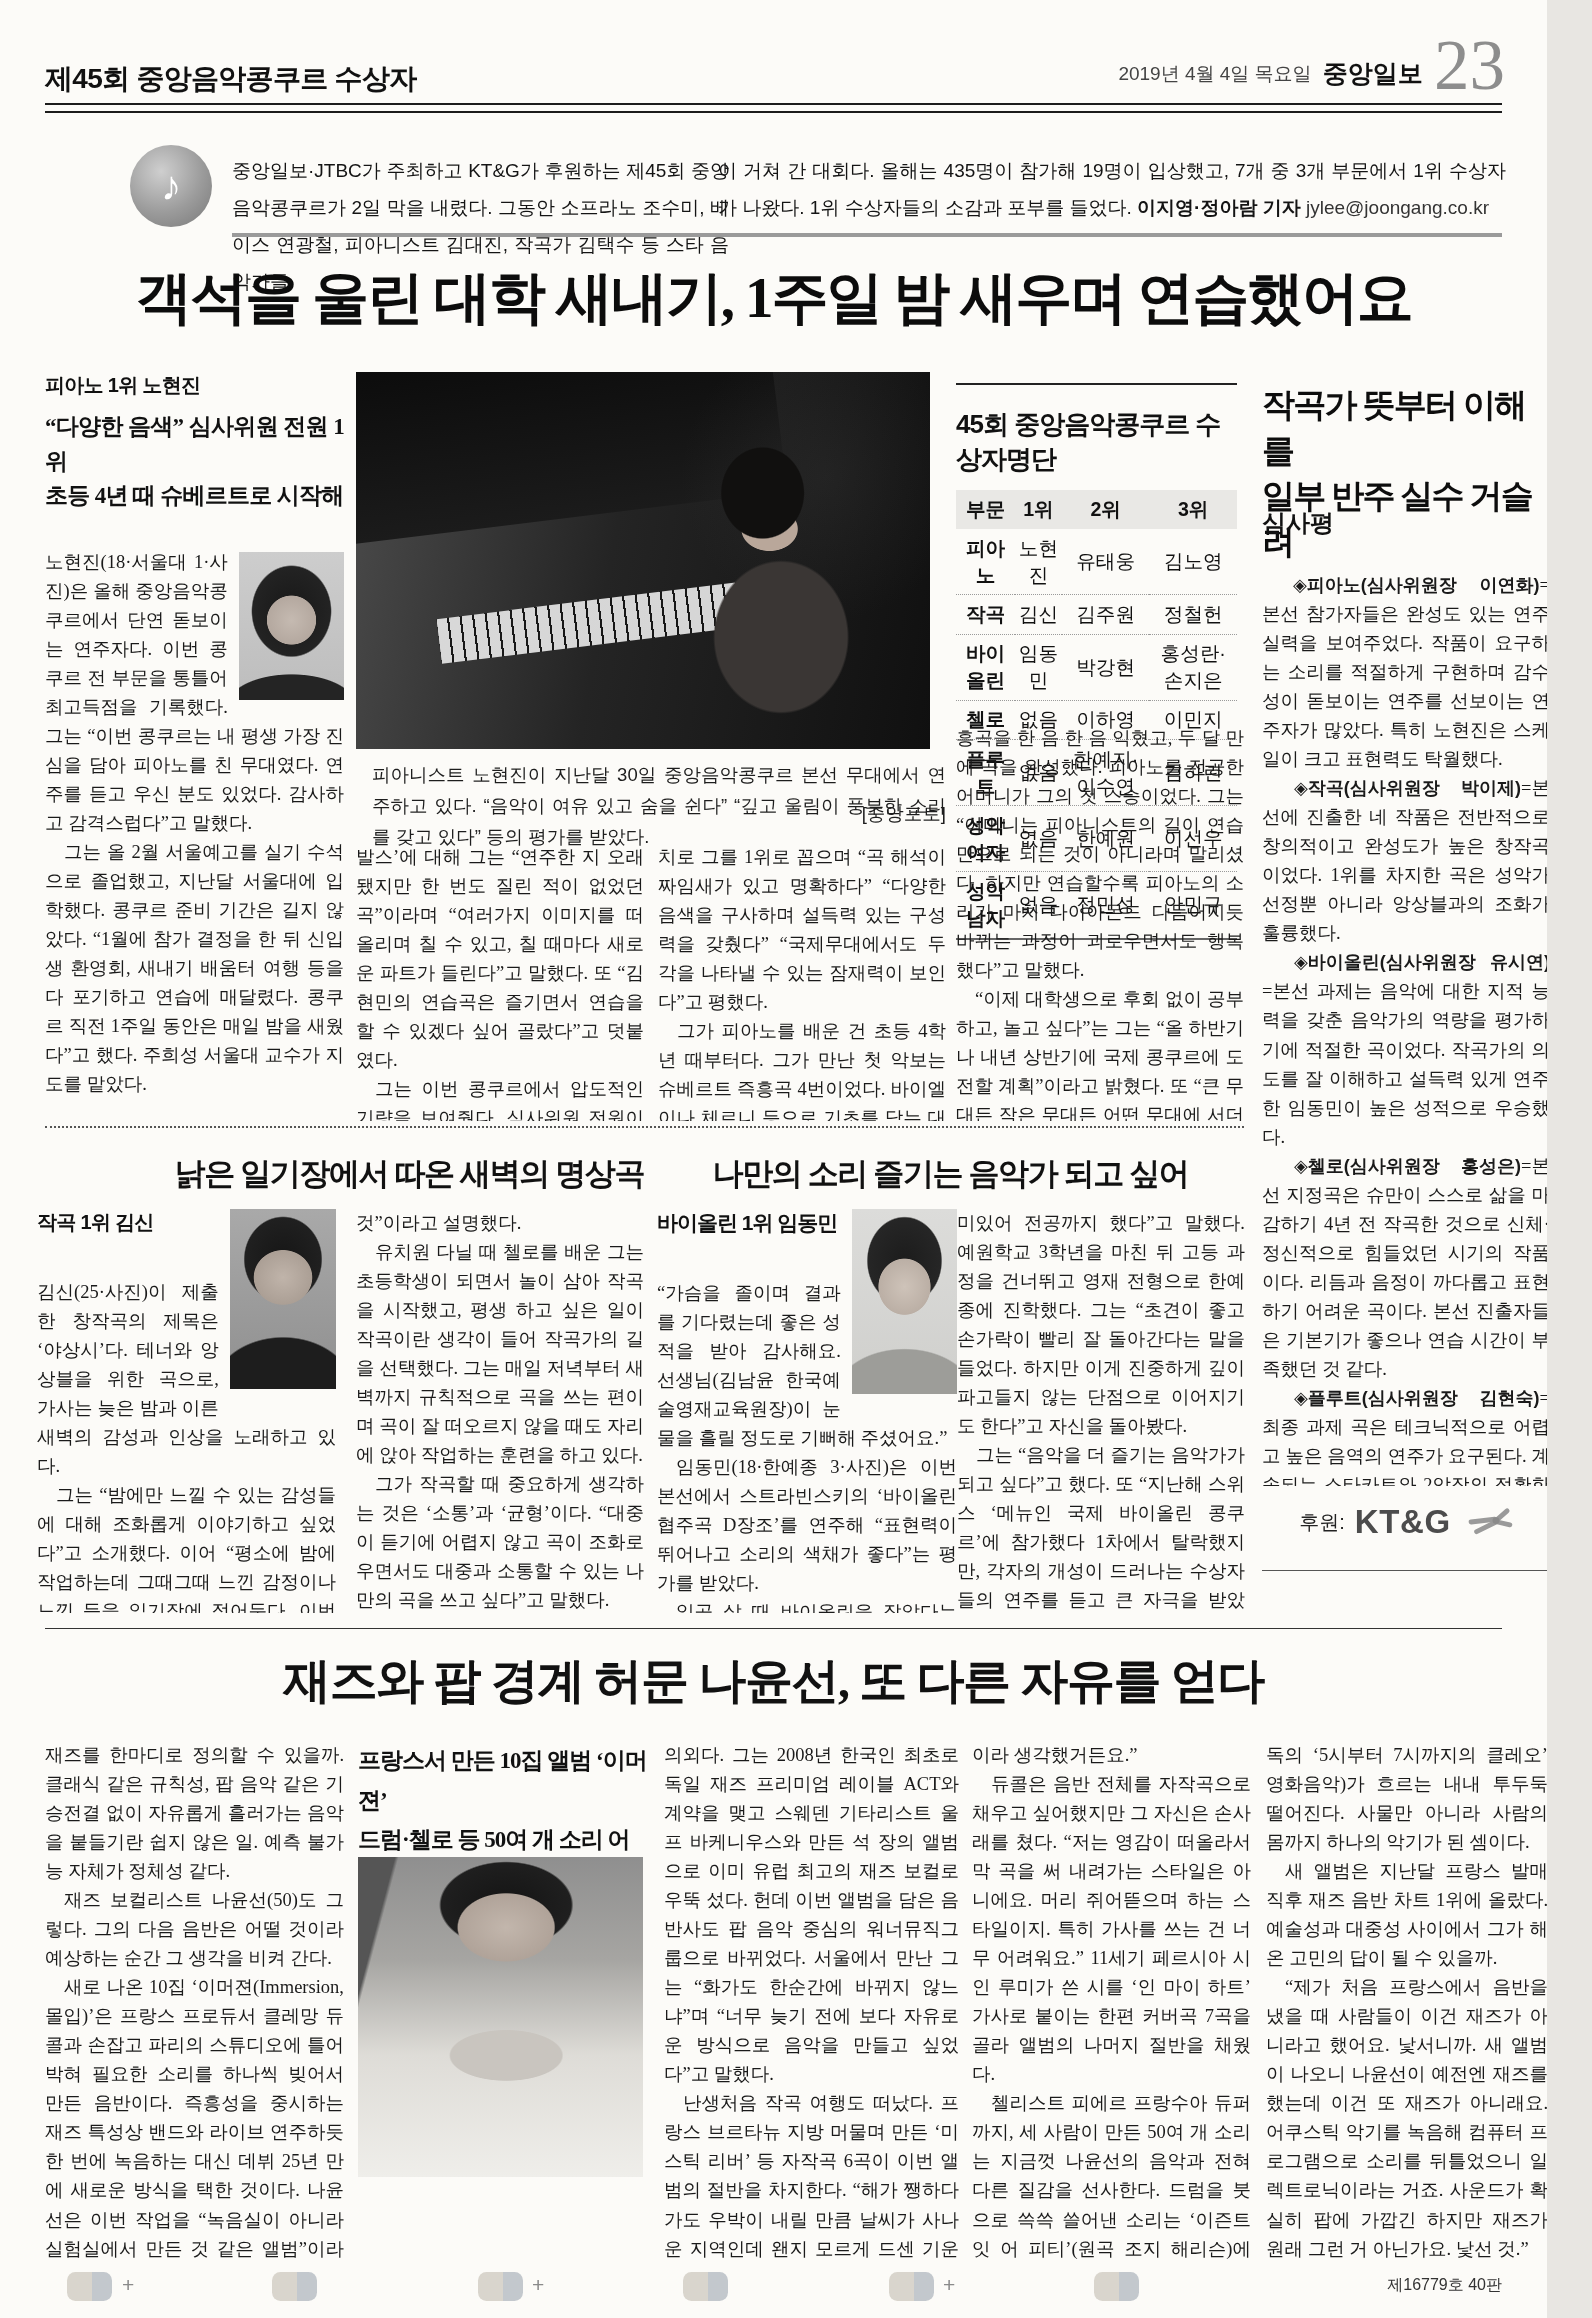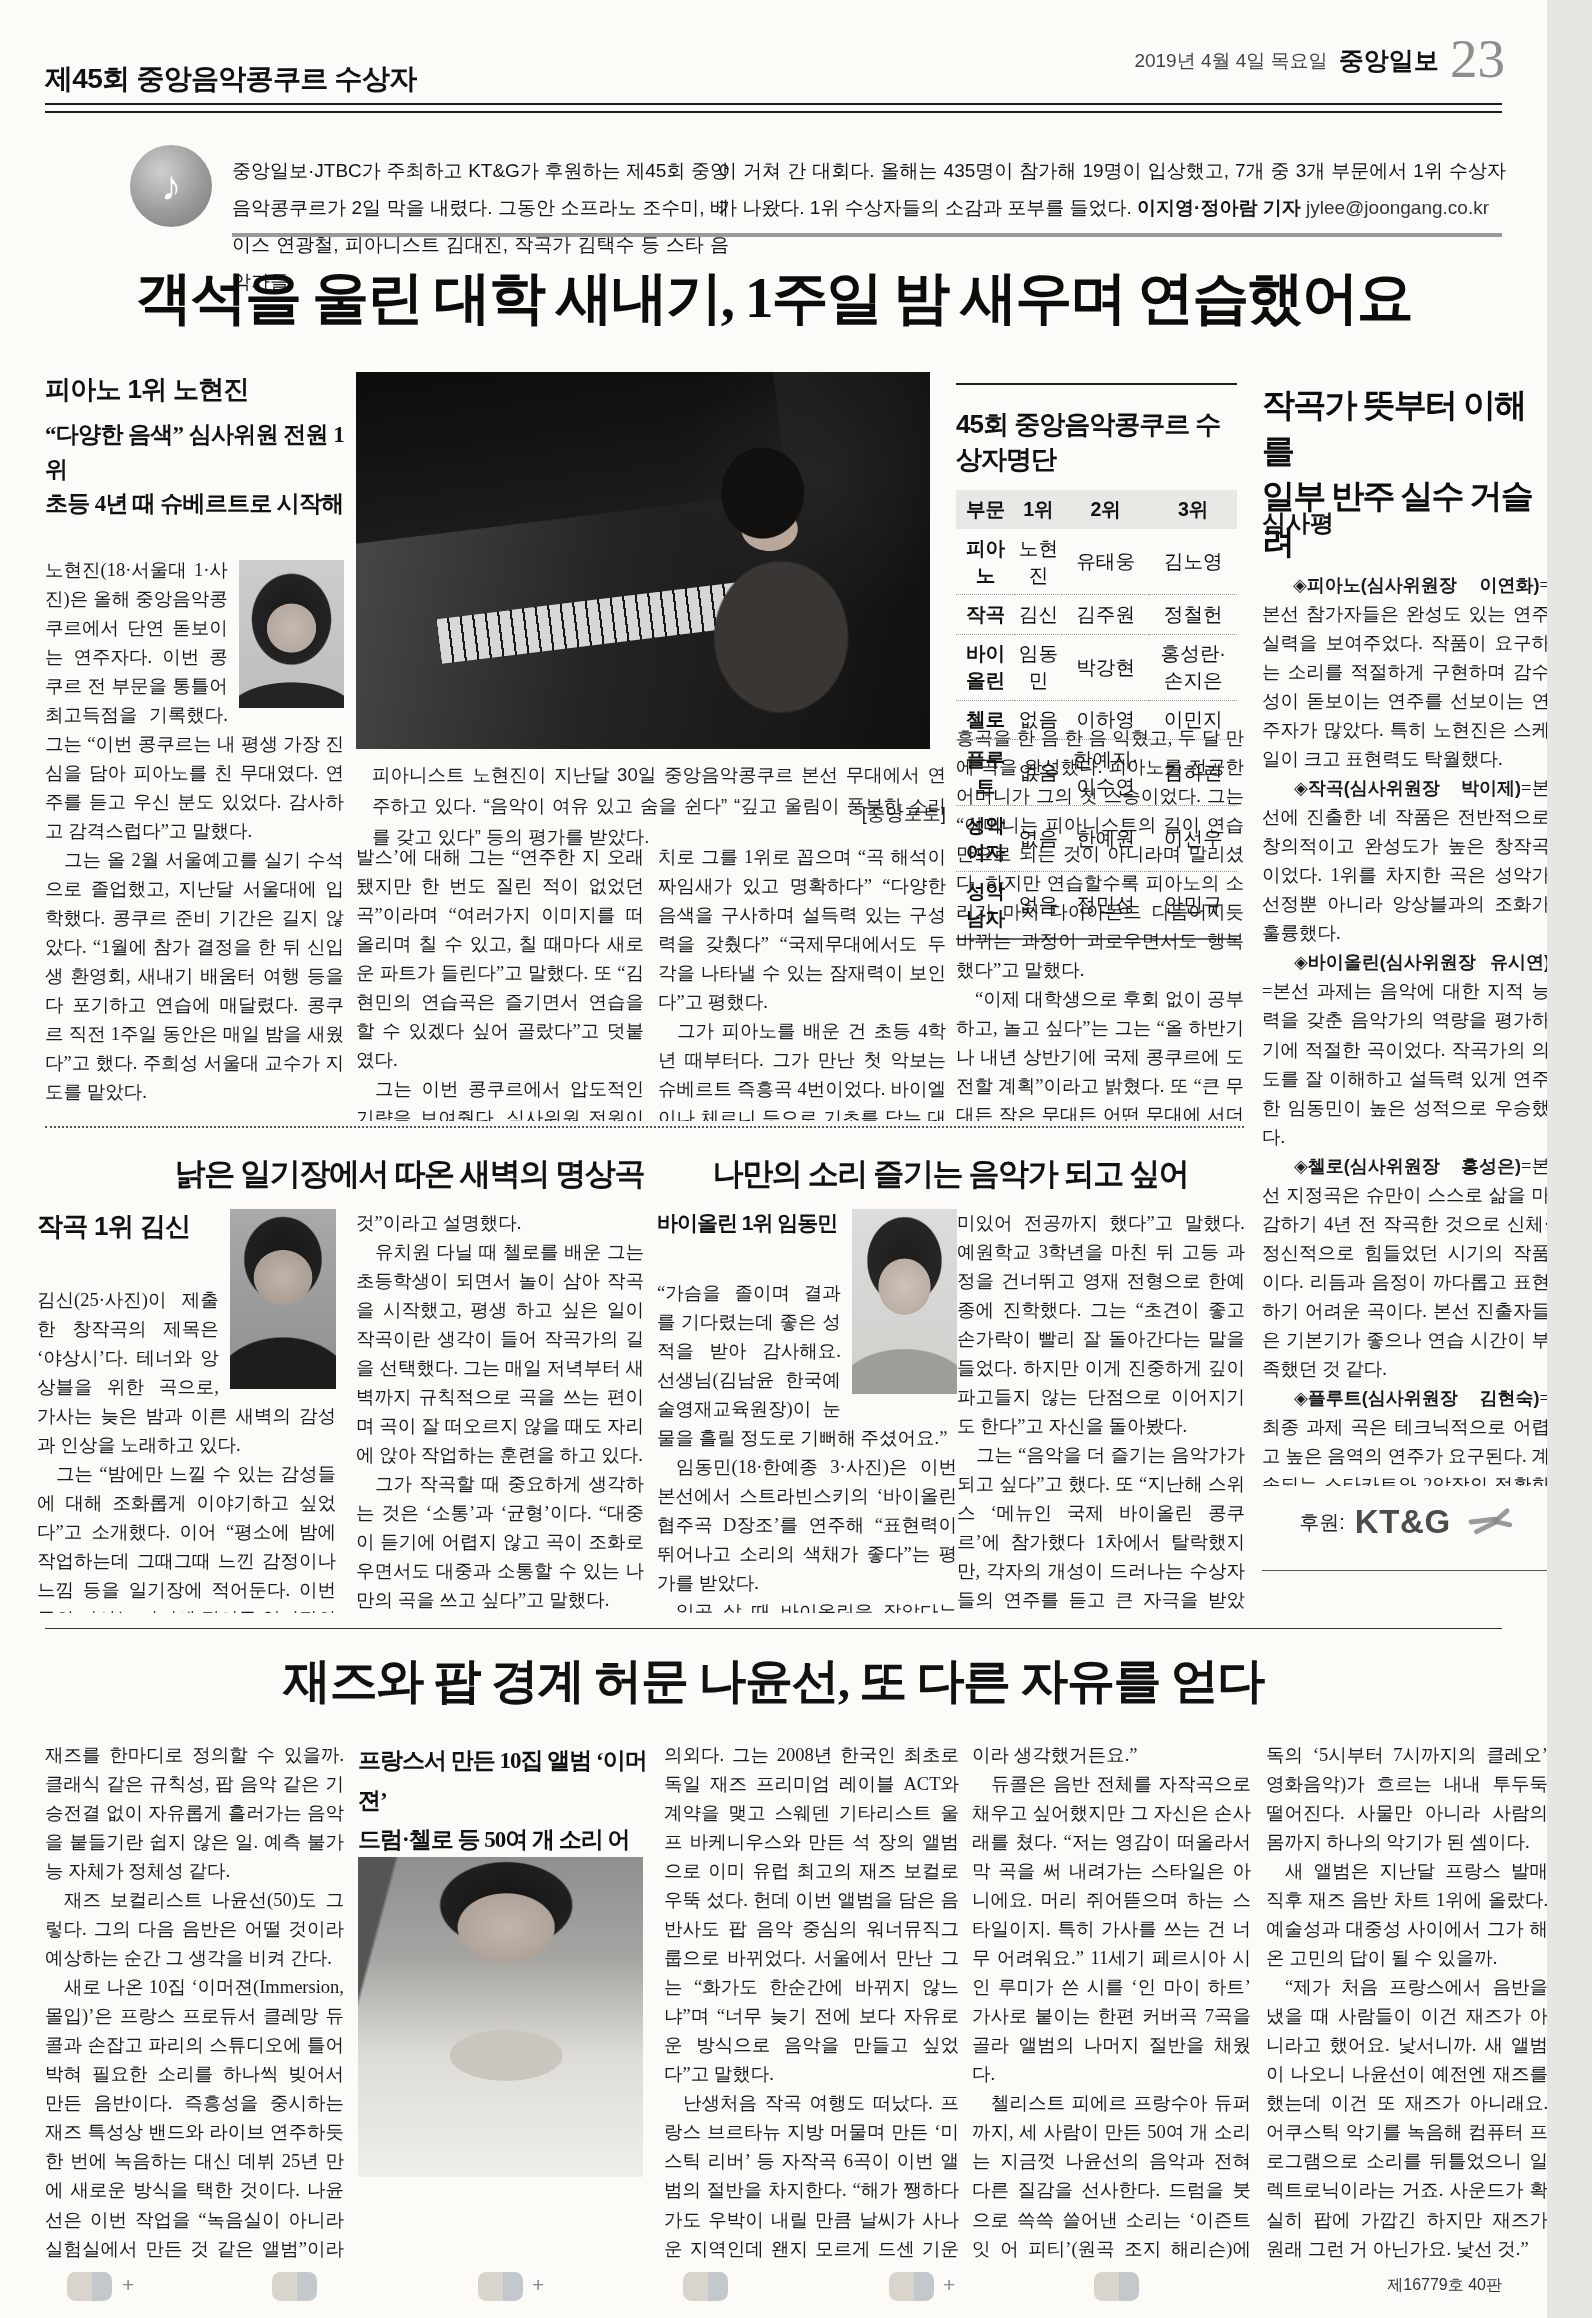"23" .hdr-pageno { font-size: 55px -> 71px }
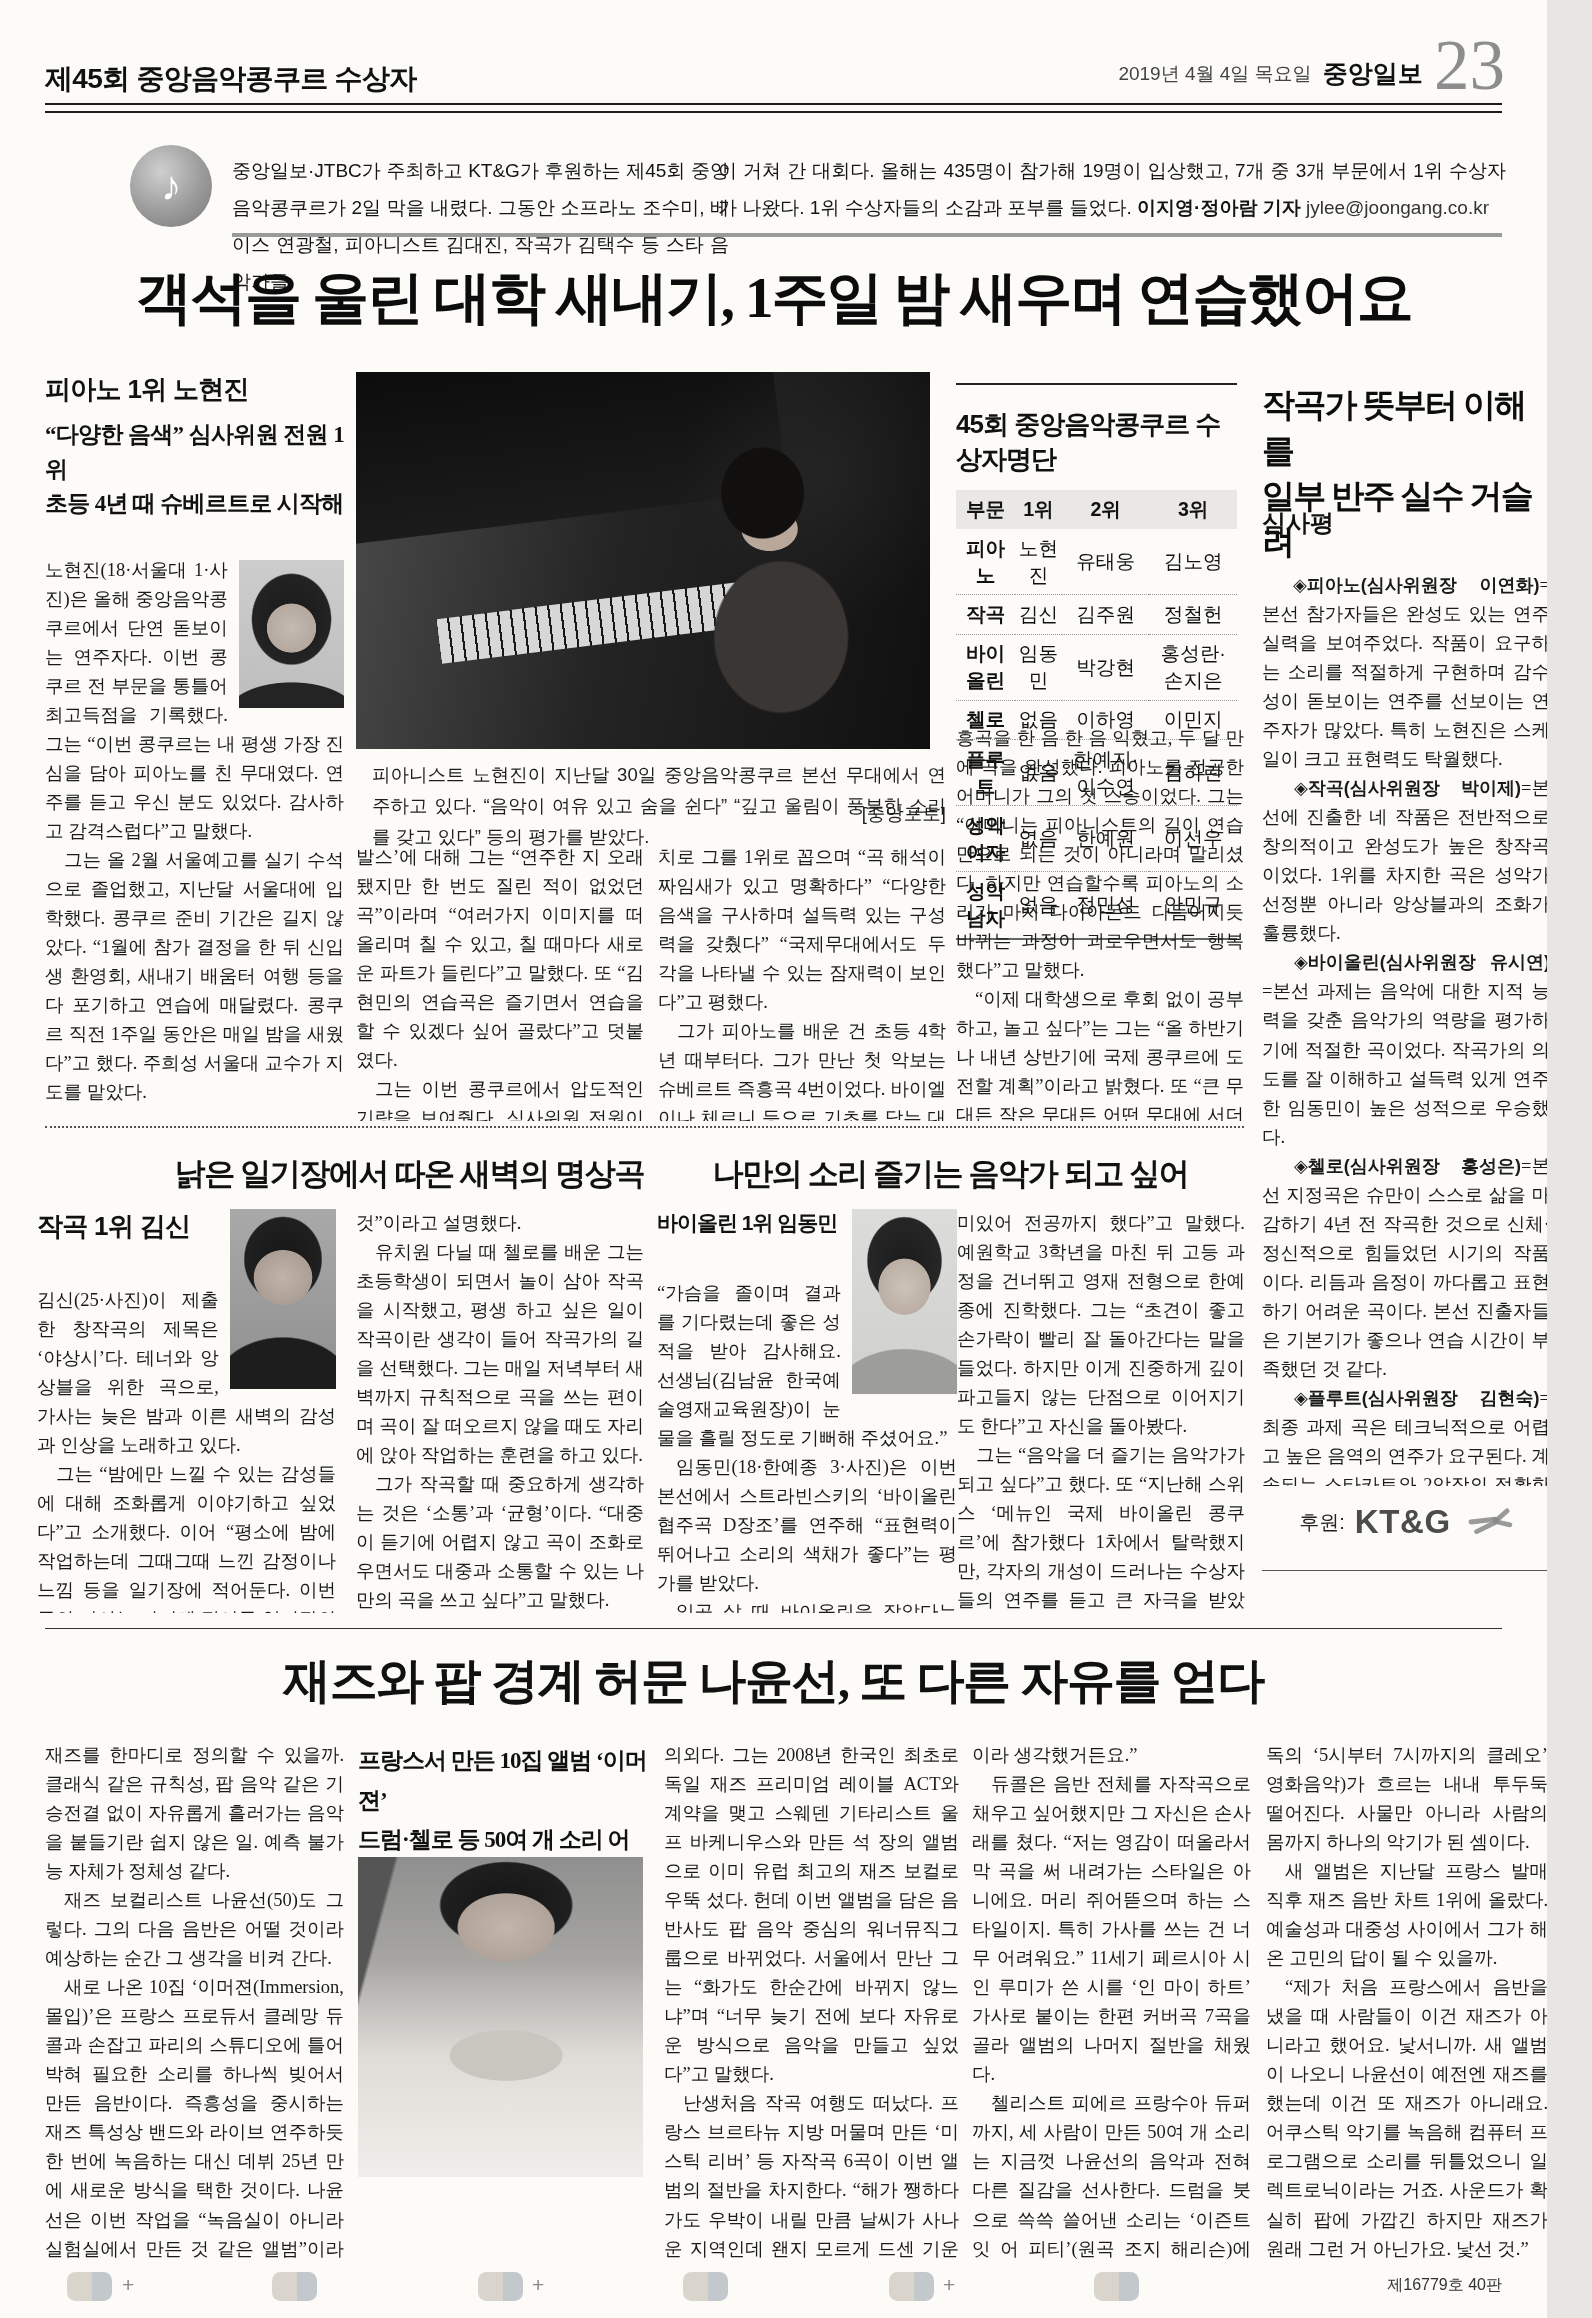"피아노 1위 노현진" .sec-label { font-size: 26px -> 20px }
